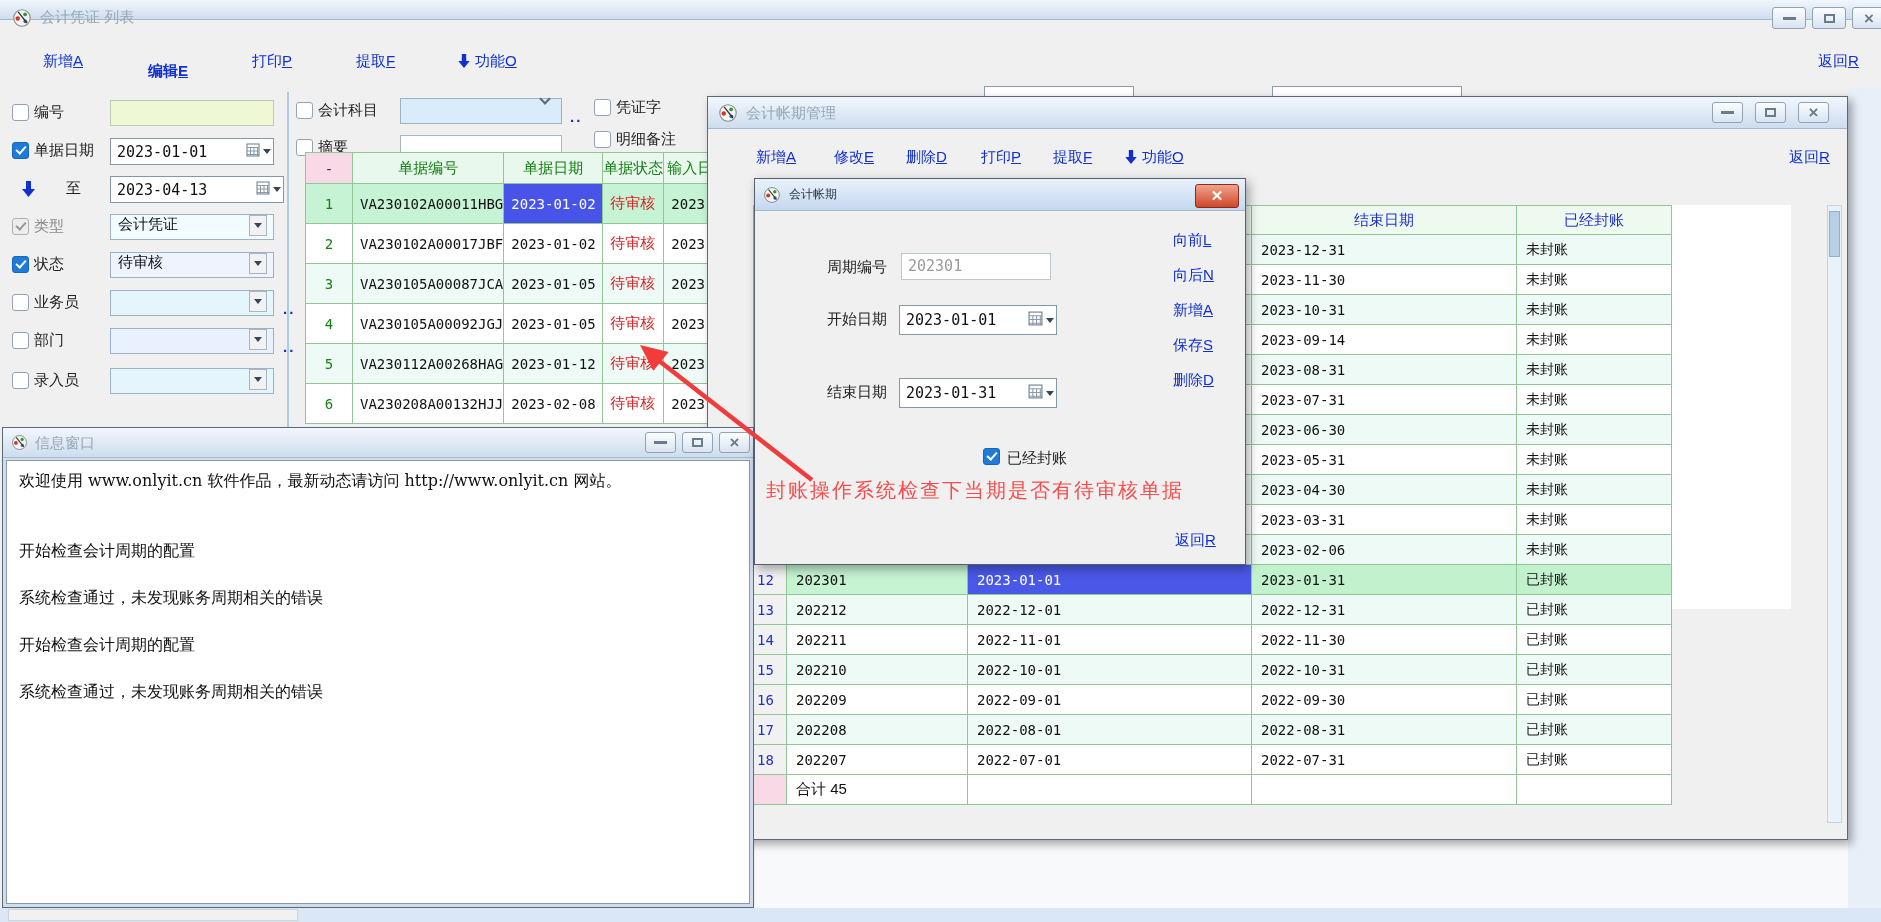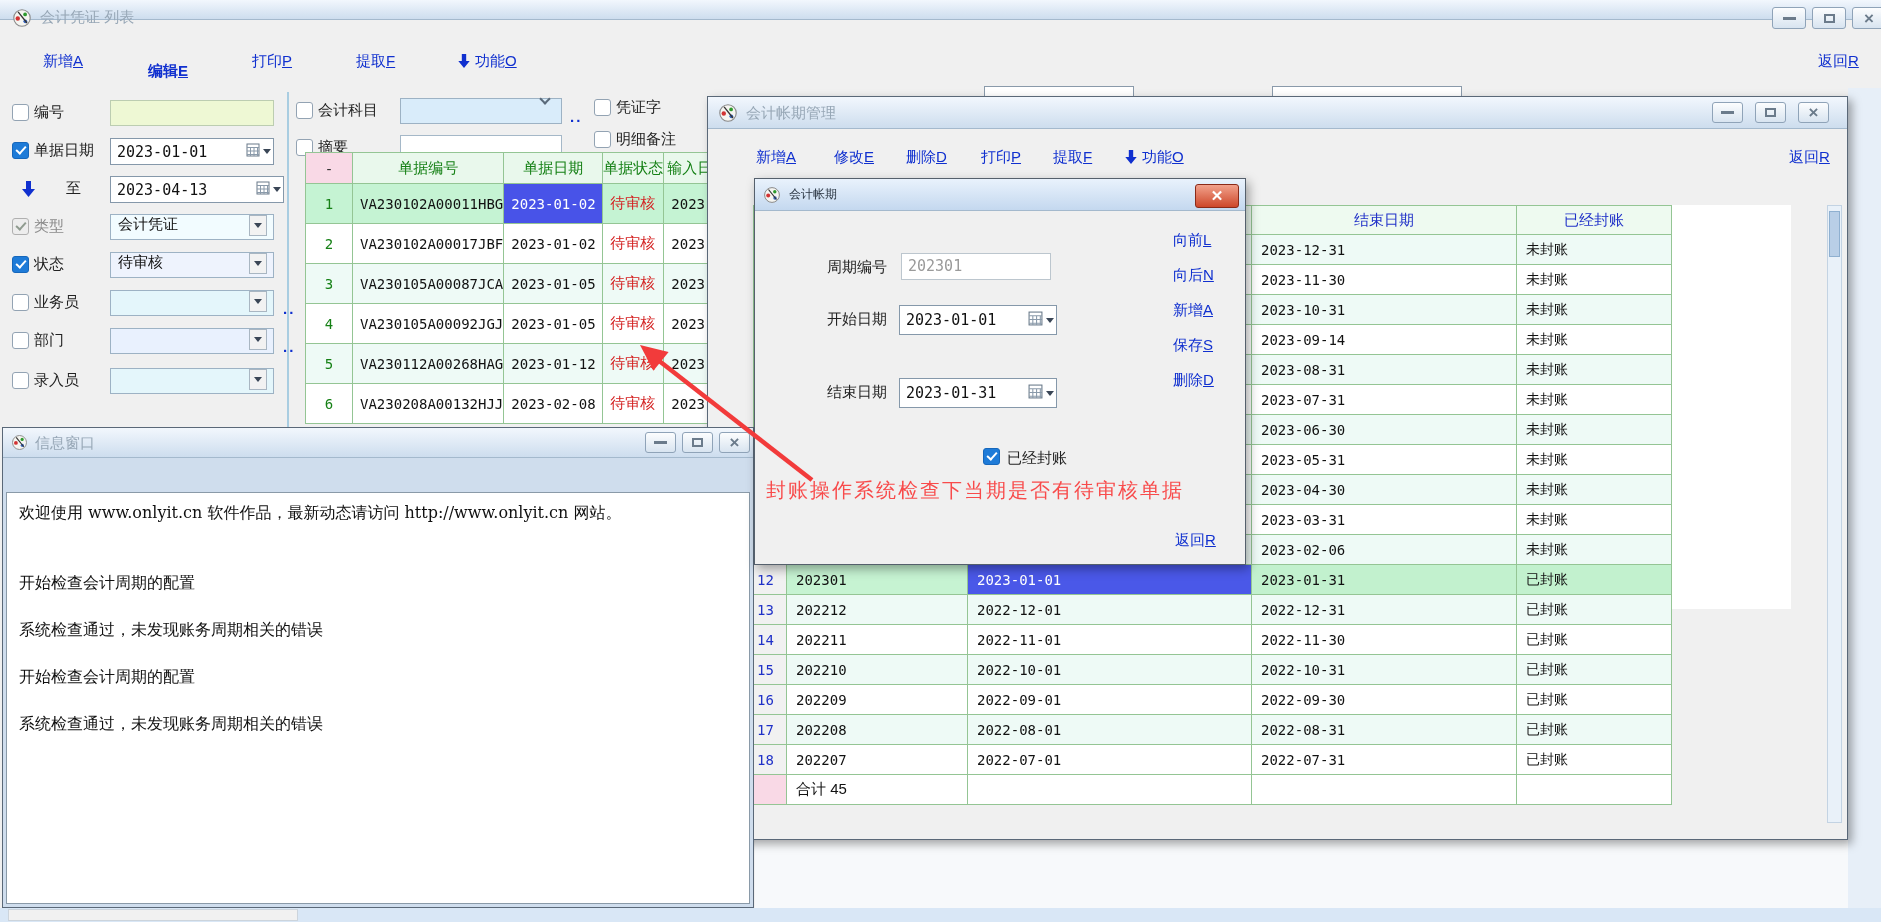"欢迎使用 www.onlyit.cn 软件作品，最新动态请访问" div { margin-top: 32px -> none }
